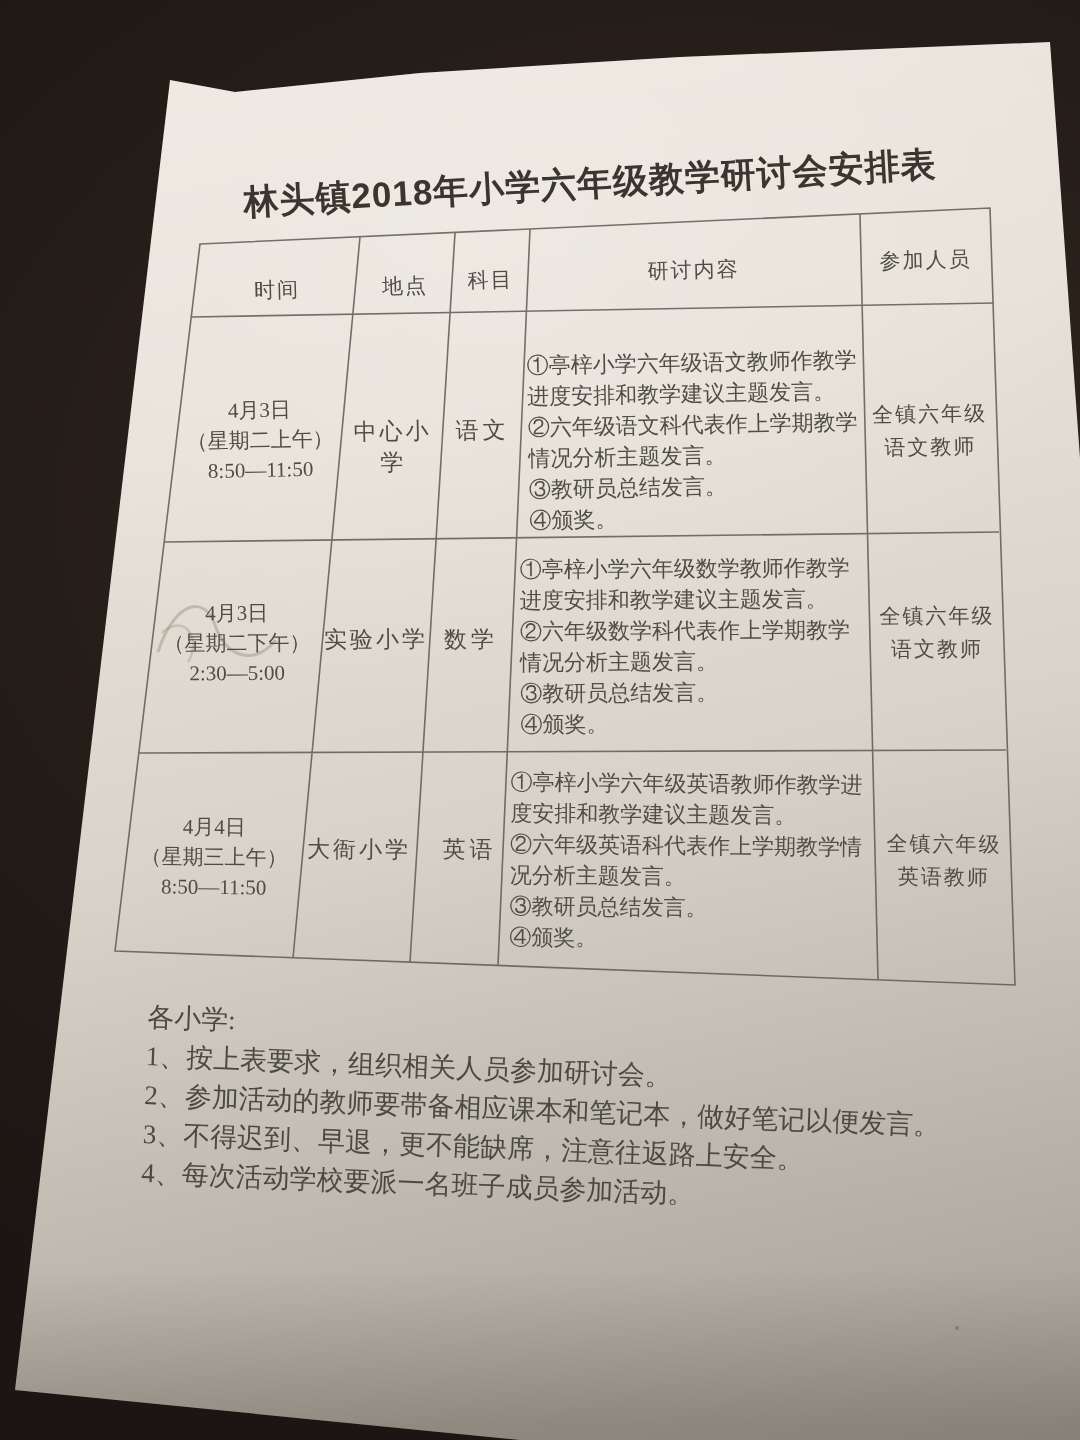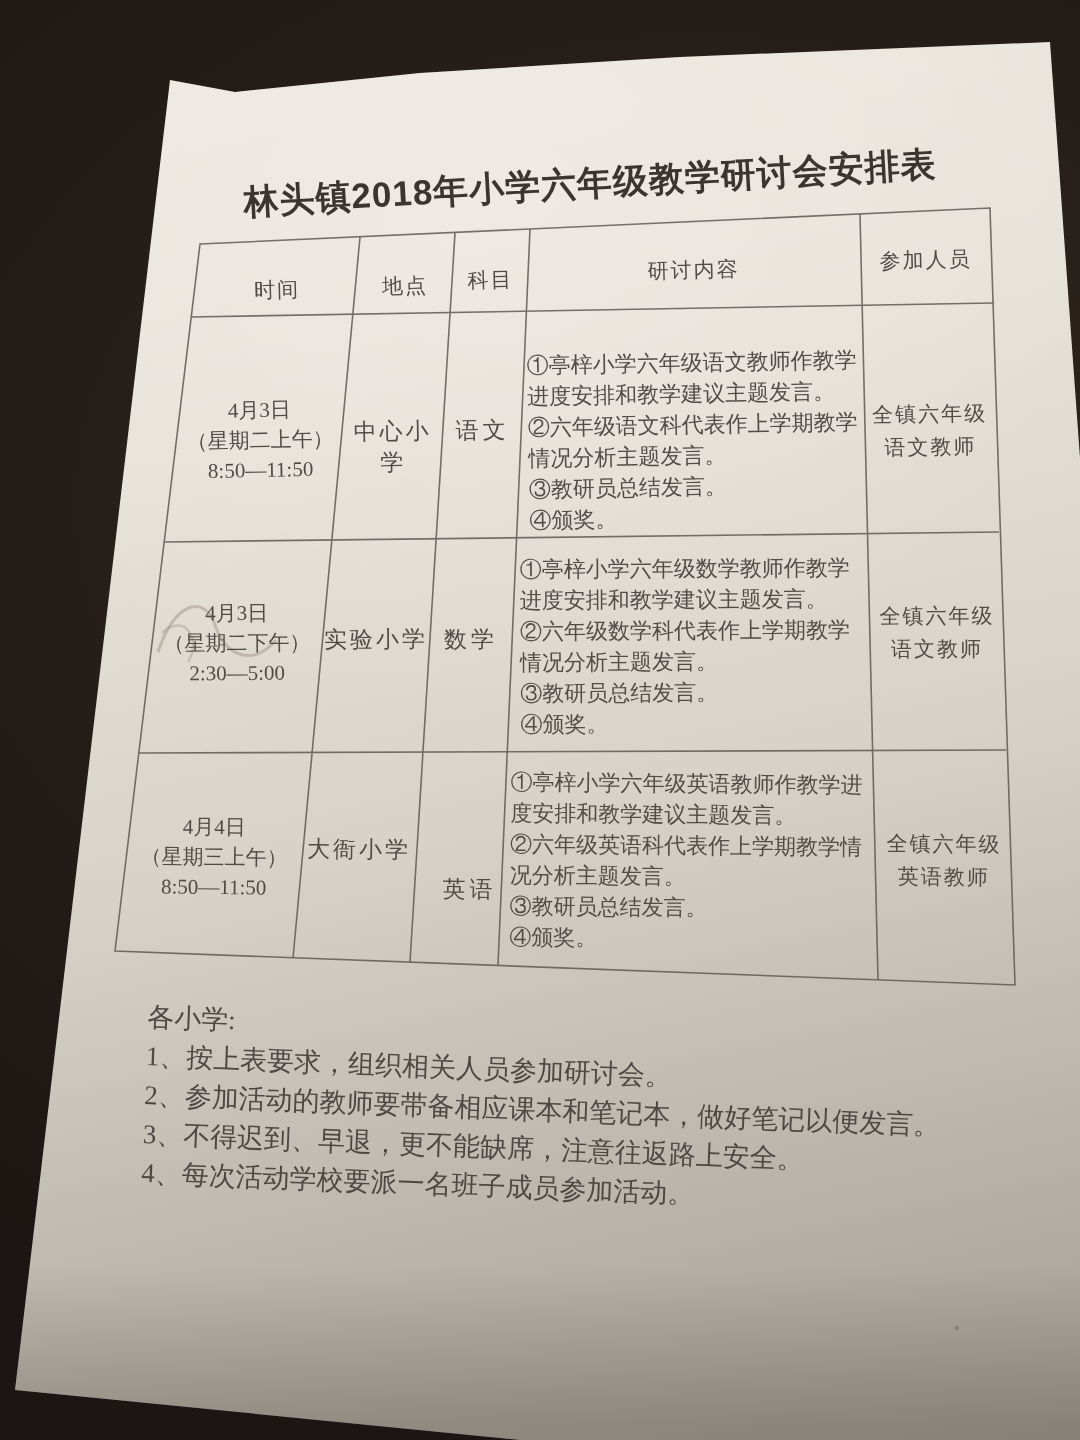"英语" div.cell { margin-top: 40px -> none }
